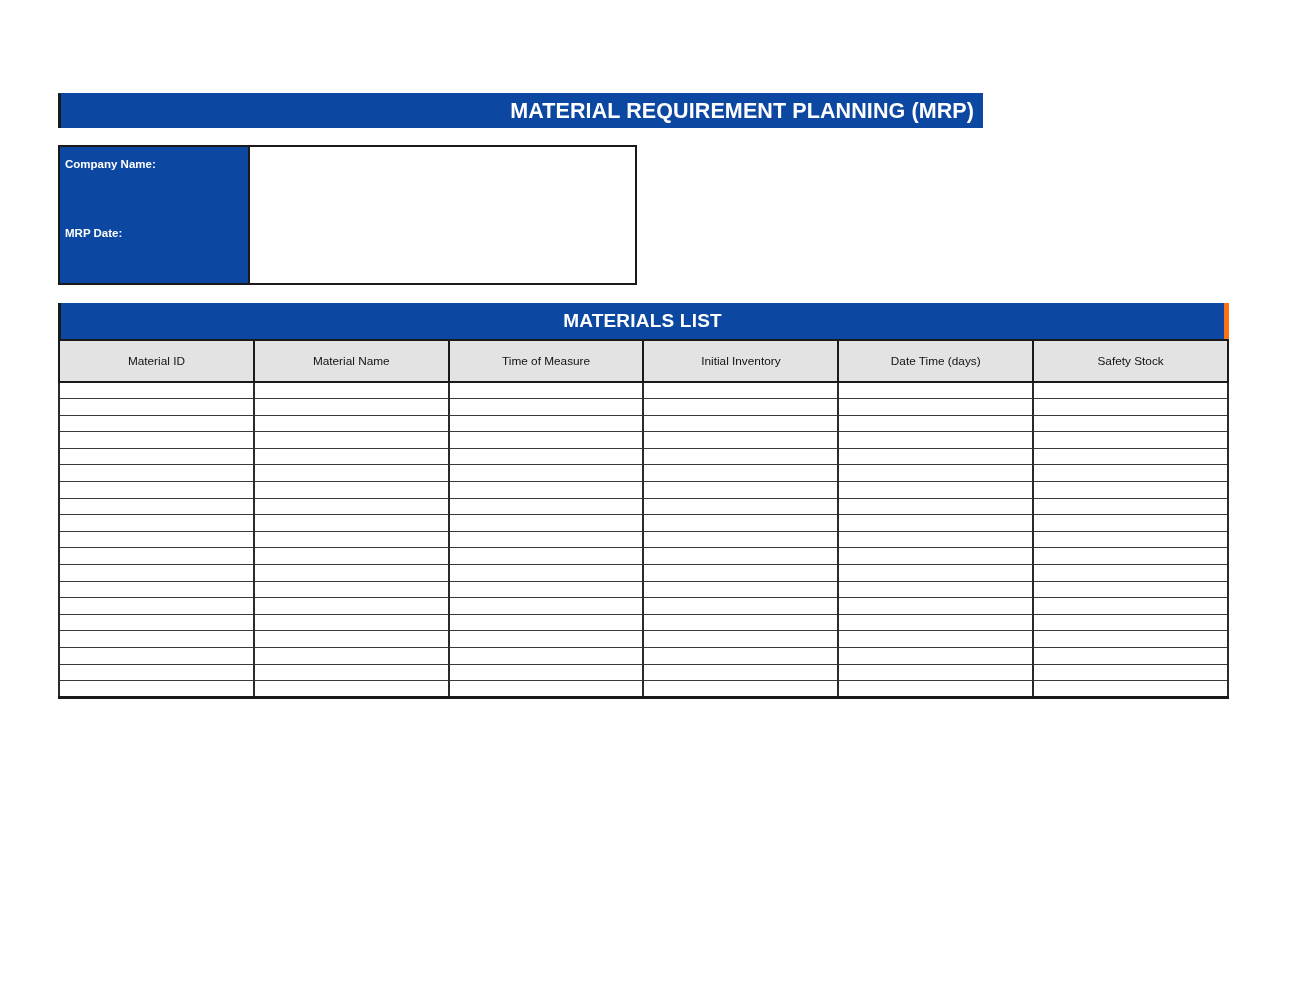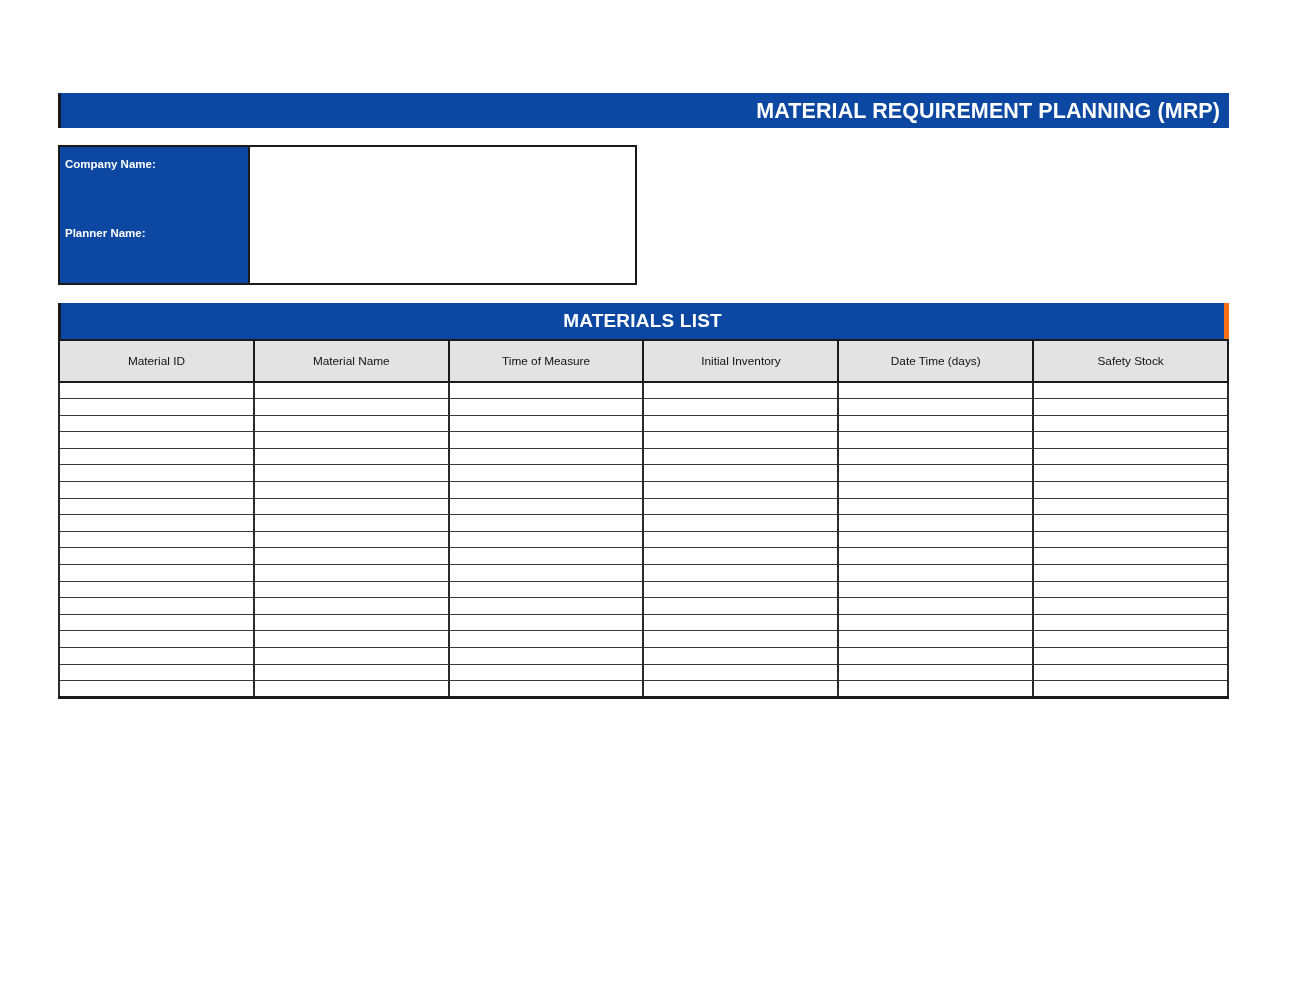"MATERIAL REQUIREMENT PLANNING (MRP)" .title-bar { width: 1171px -> 925px }
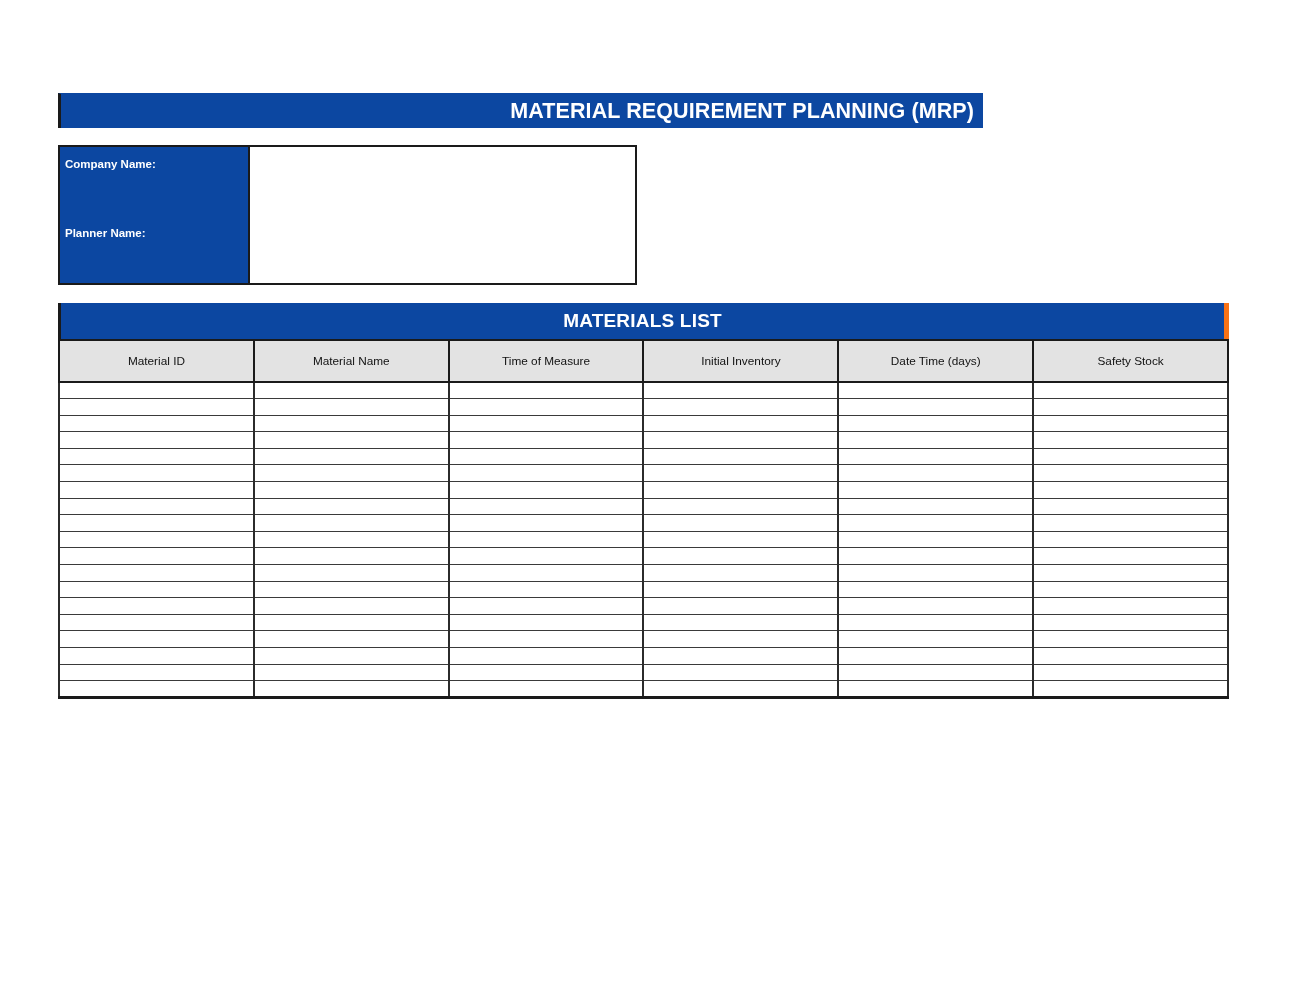"Planner Name:" div.info-label { order: before "MRP Date:" -> after "MRP Date:" }
